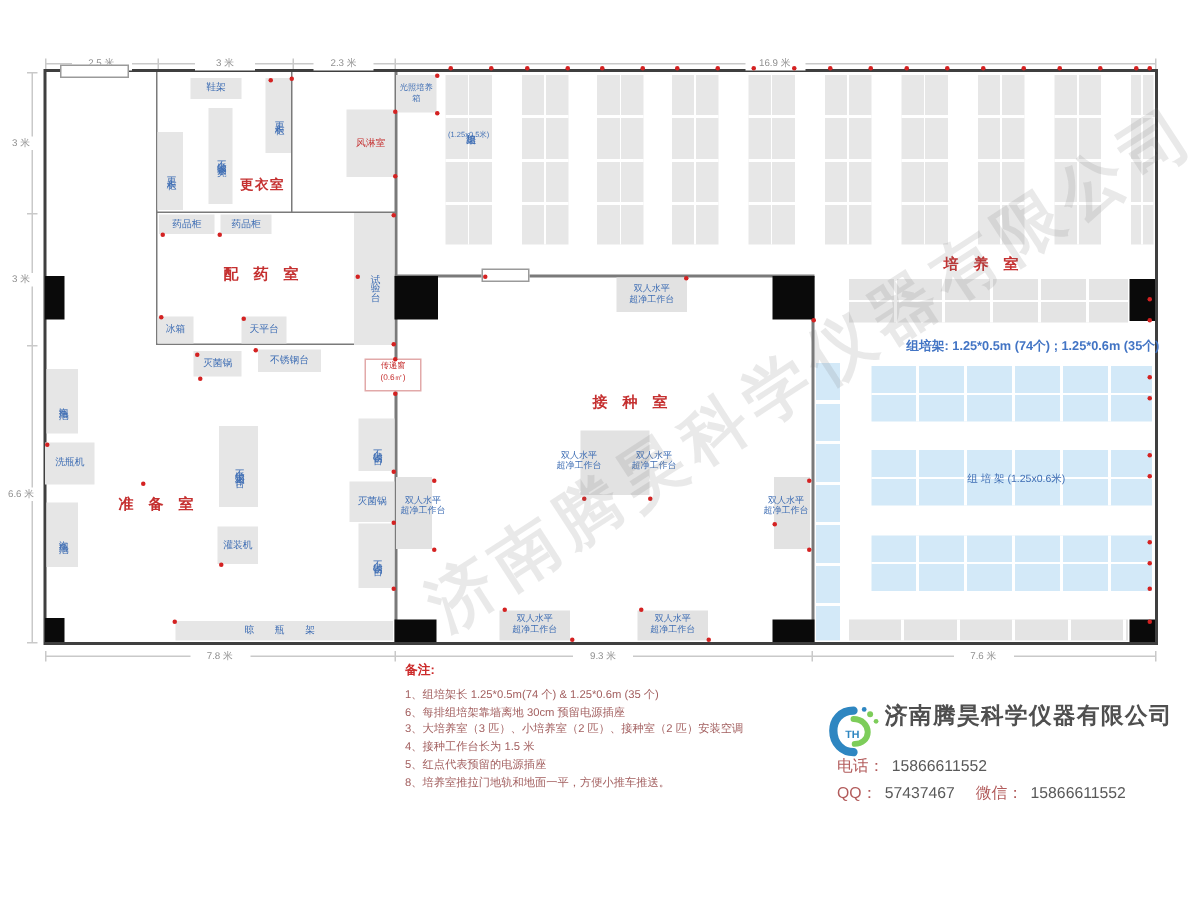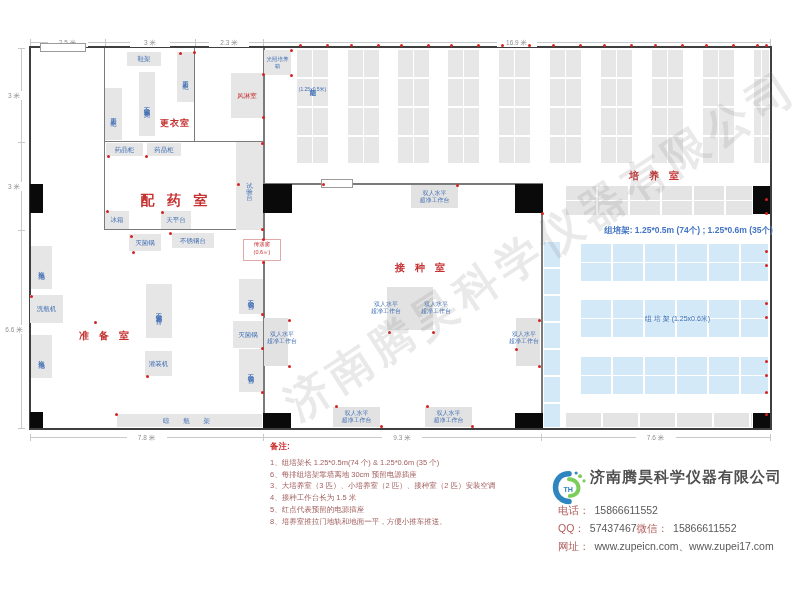"配 药 室" div.roomlbl { font-size: 14px -> 10px; top: 192px -> 176px }
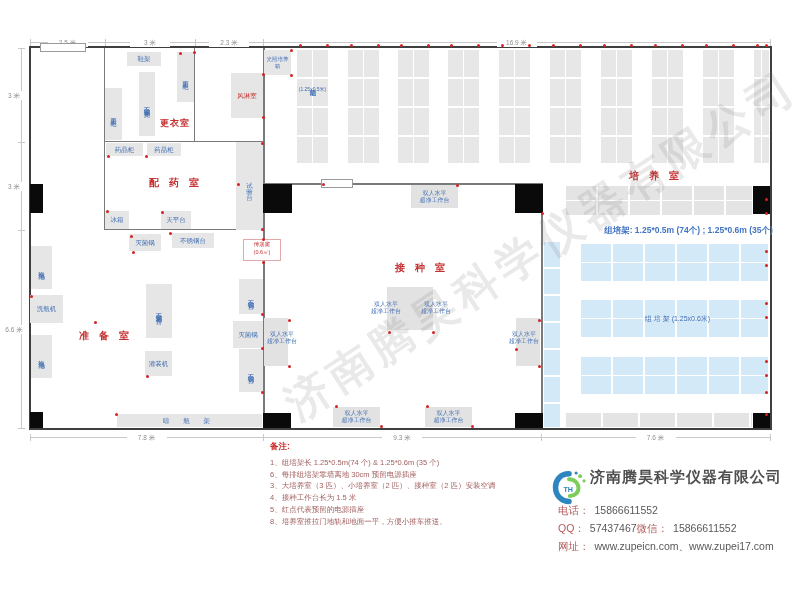"微信：" .wx { margin-left: none -> 14px }
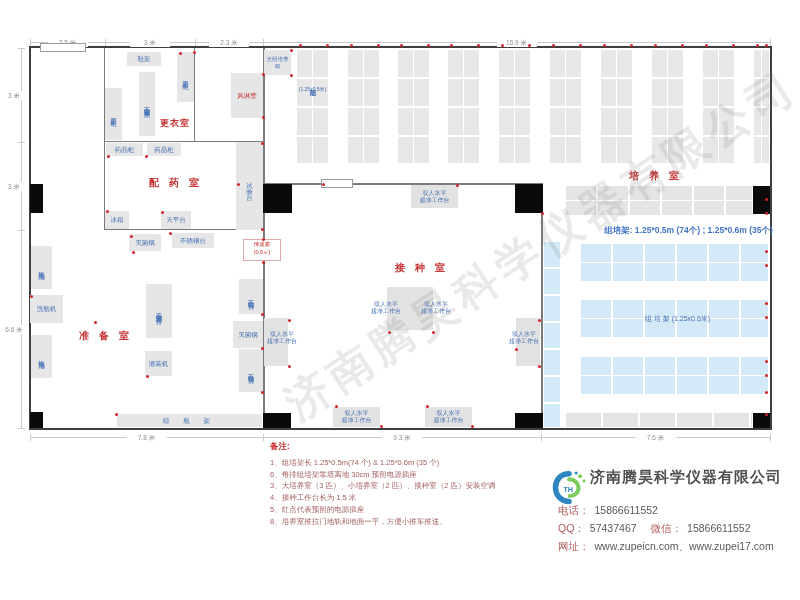"网址： www.zupeicn.com、www.zupei17.com" div.cline { html: <div> <span>网址：</span><span>www.zupeicn.com、www.zupei17.com</span> </div> -> none }
